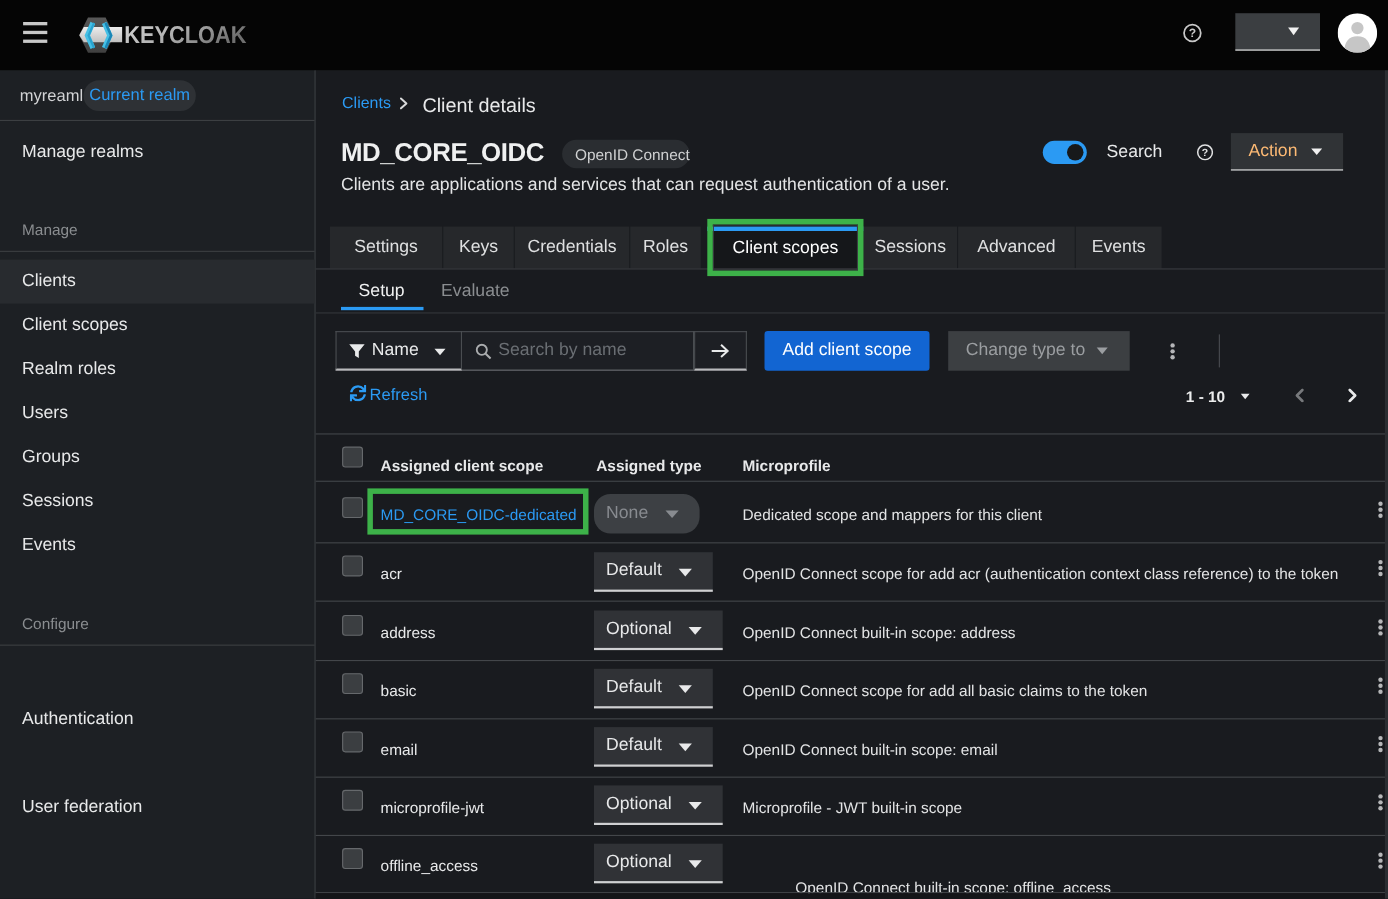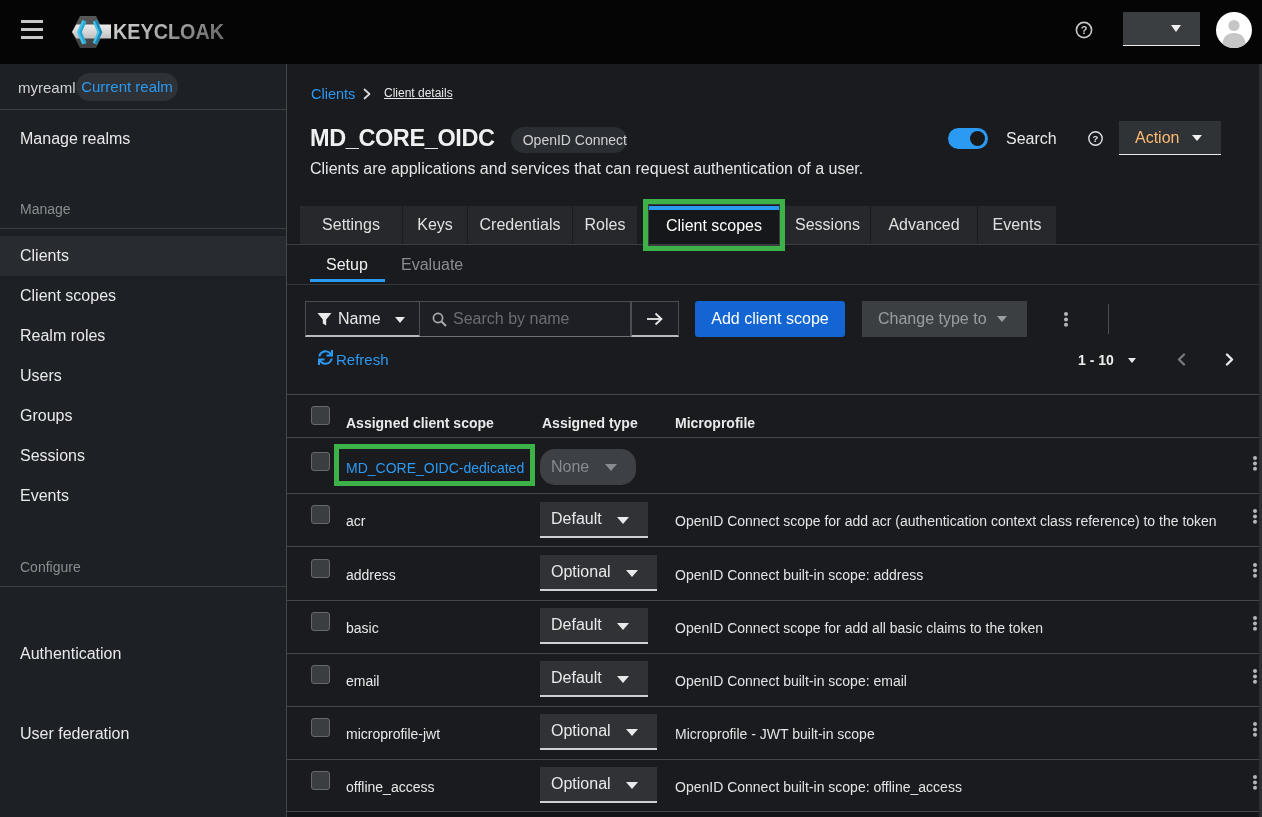"Client details" div.abs { font-size: 12px -> 18px; text-decoration: underline -> none }
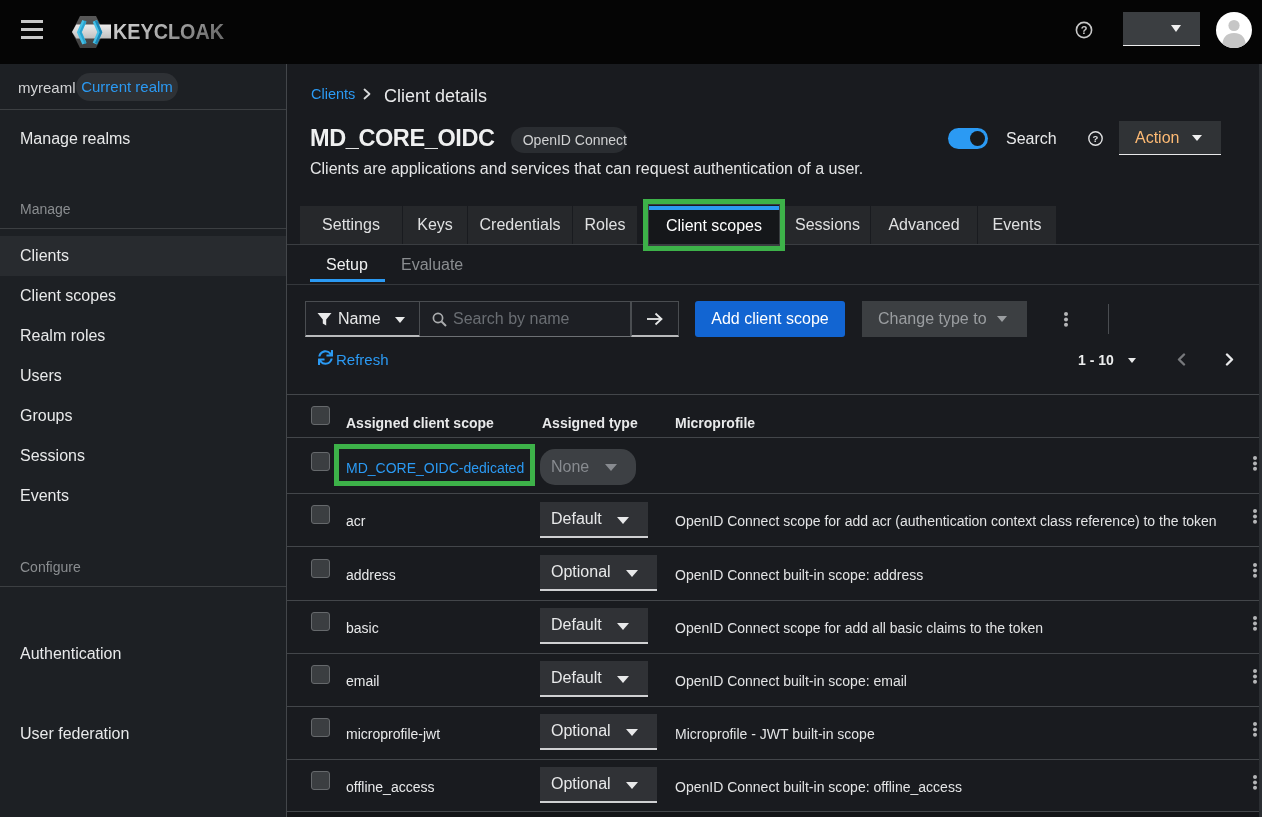"Dedicated scope and mappers for" div.desctxt { html: none -> <div>Dedicated scope and mappers for this client</div> }
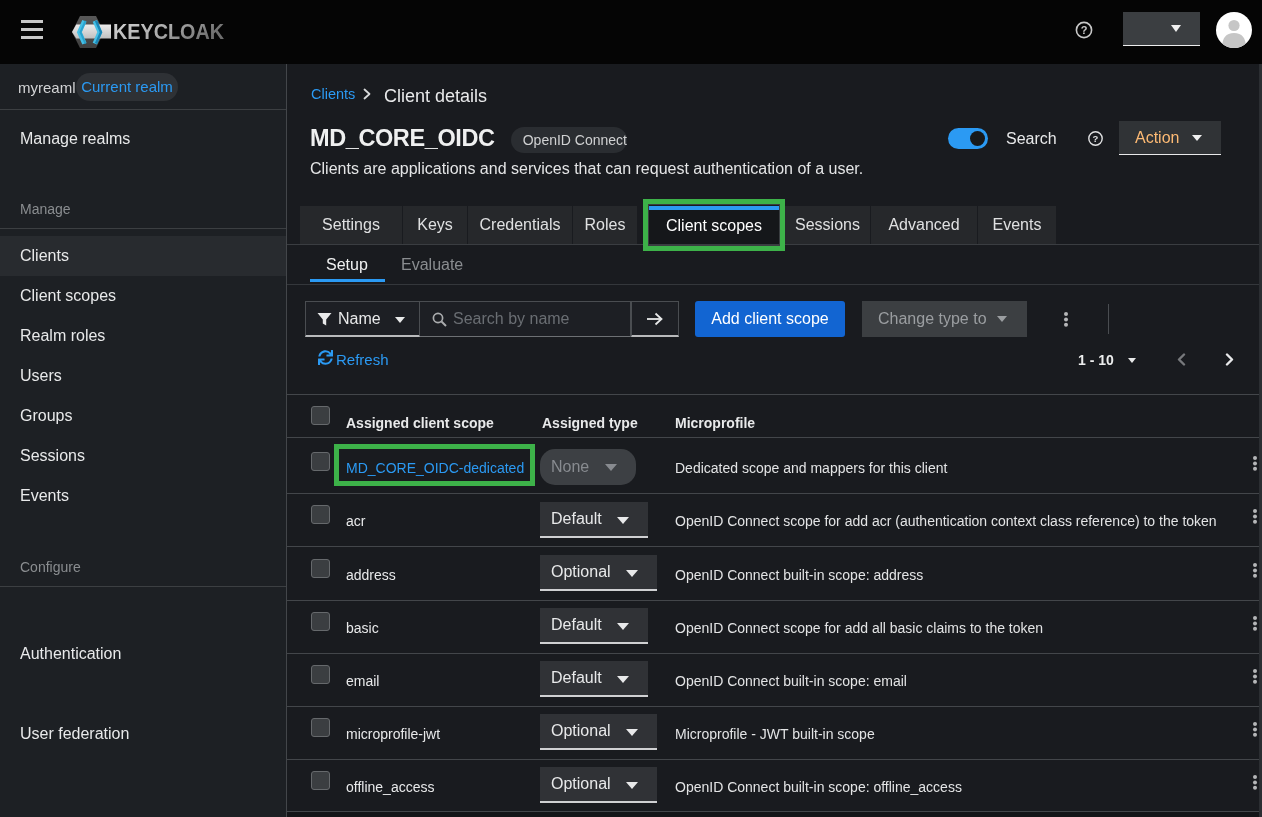"OpenID Connect built-in scope:" div.desctxt { margin-left: none -> 48px; top: 715px -> 735px }
